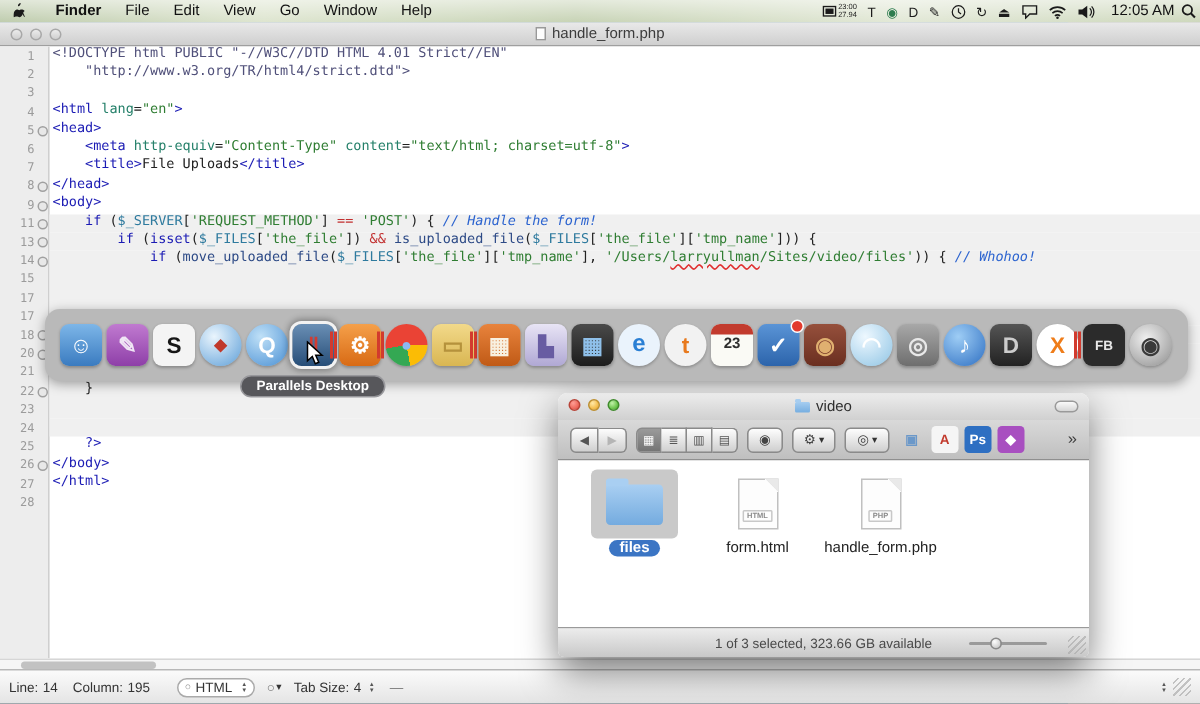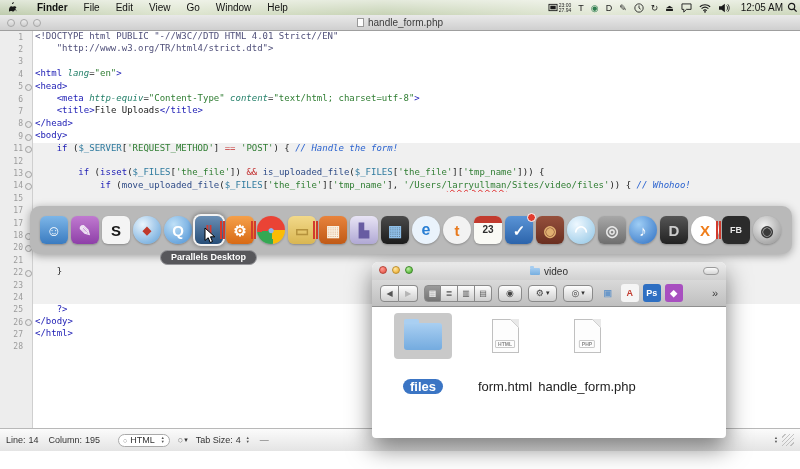"lang" .sg-a { font-style: italic -> none }
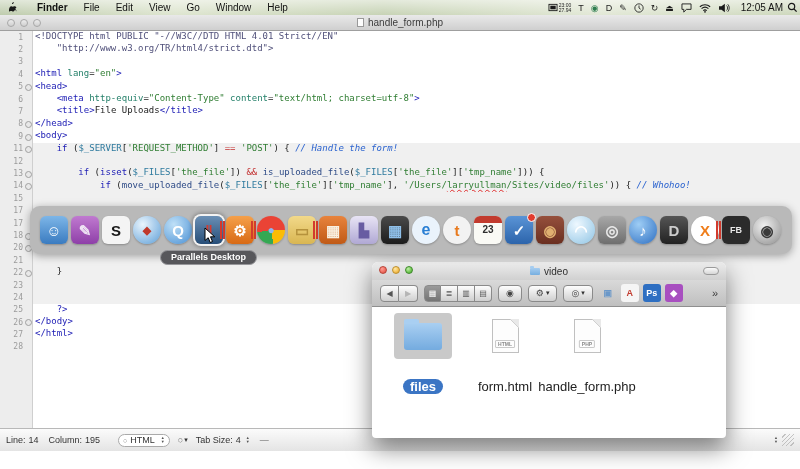"12" div.crow { html: <div> <span> <span>12</span> <span></span> </span> <span></span> </div> -> none }
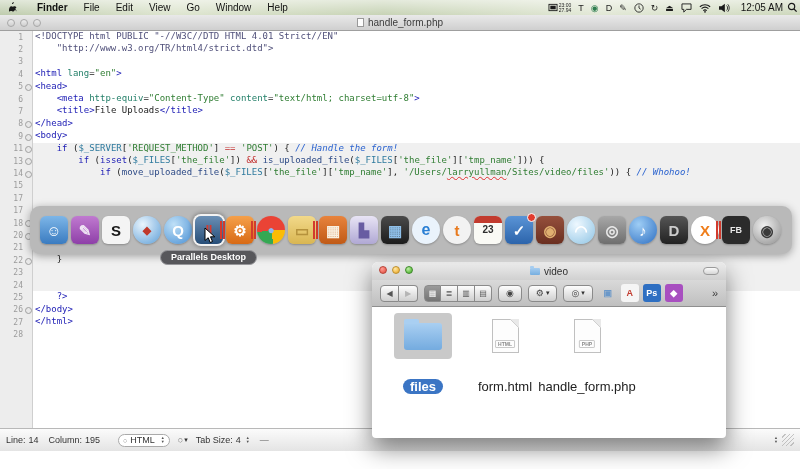"files" .flabel { font-size: 13px -> 10px; margin-top: 20px -> 1px }
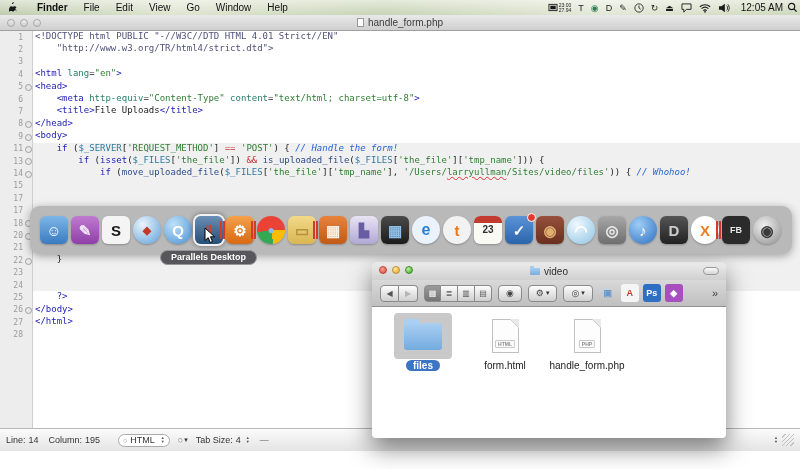"1 of 3 selected, 323.66" div { html: none -> <div> <span>1 of 3 selected, 323.66 GB available</span> <span> <span></span> </span> <span></span> </div> }
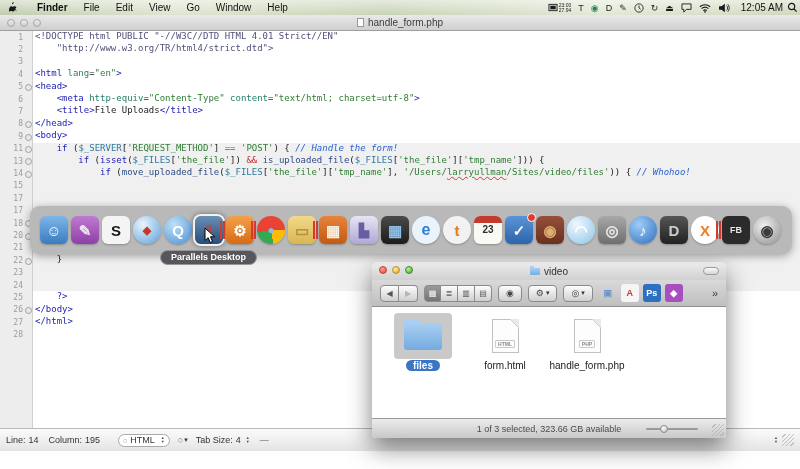"Line:" #editor-statusbar { bottom: 18px -> 0 }
